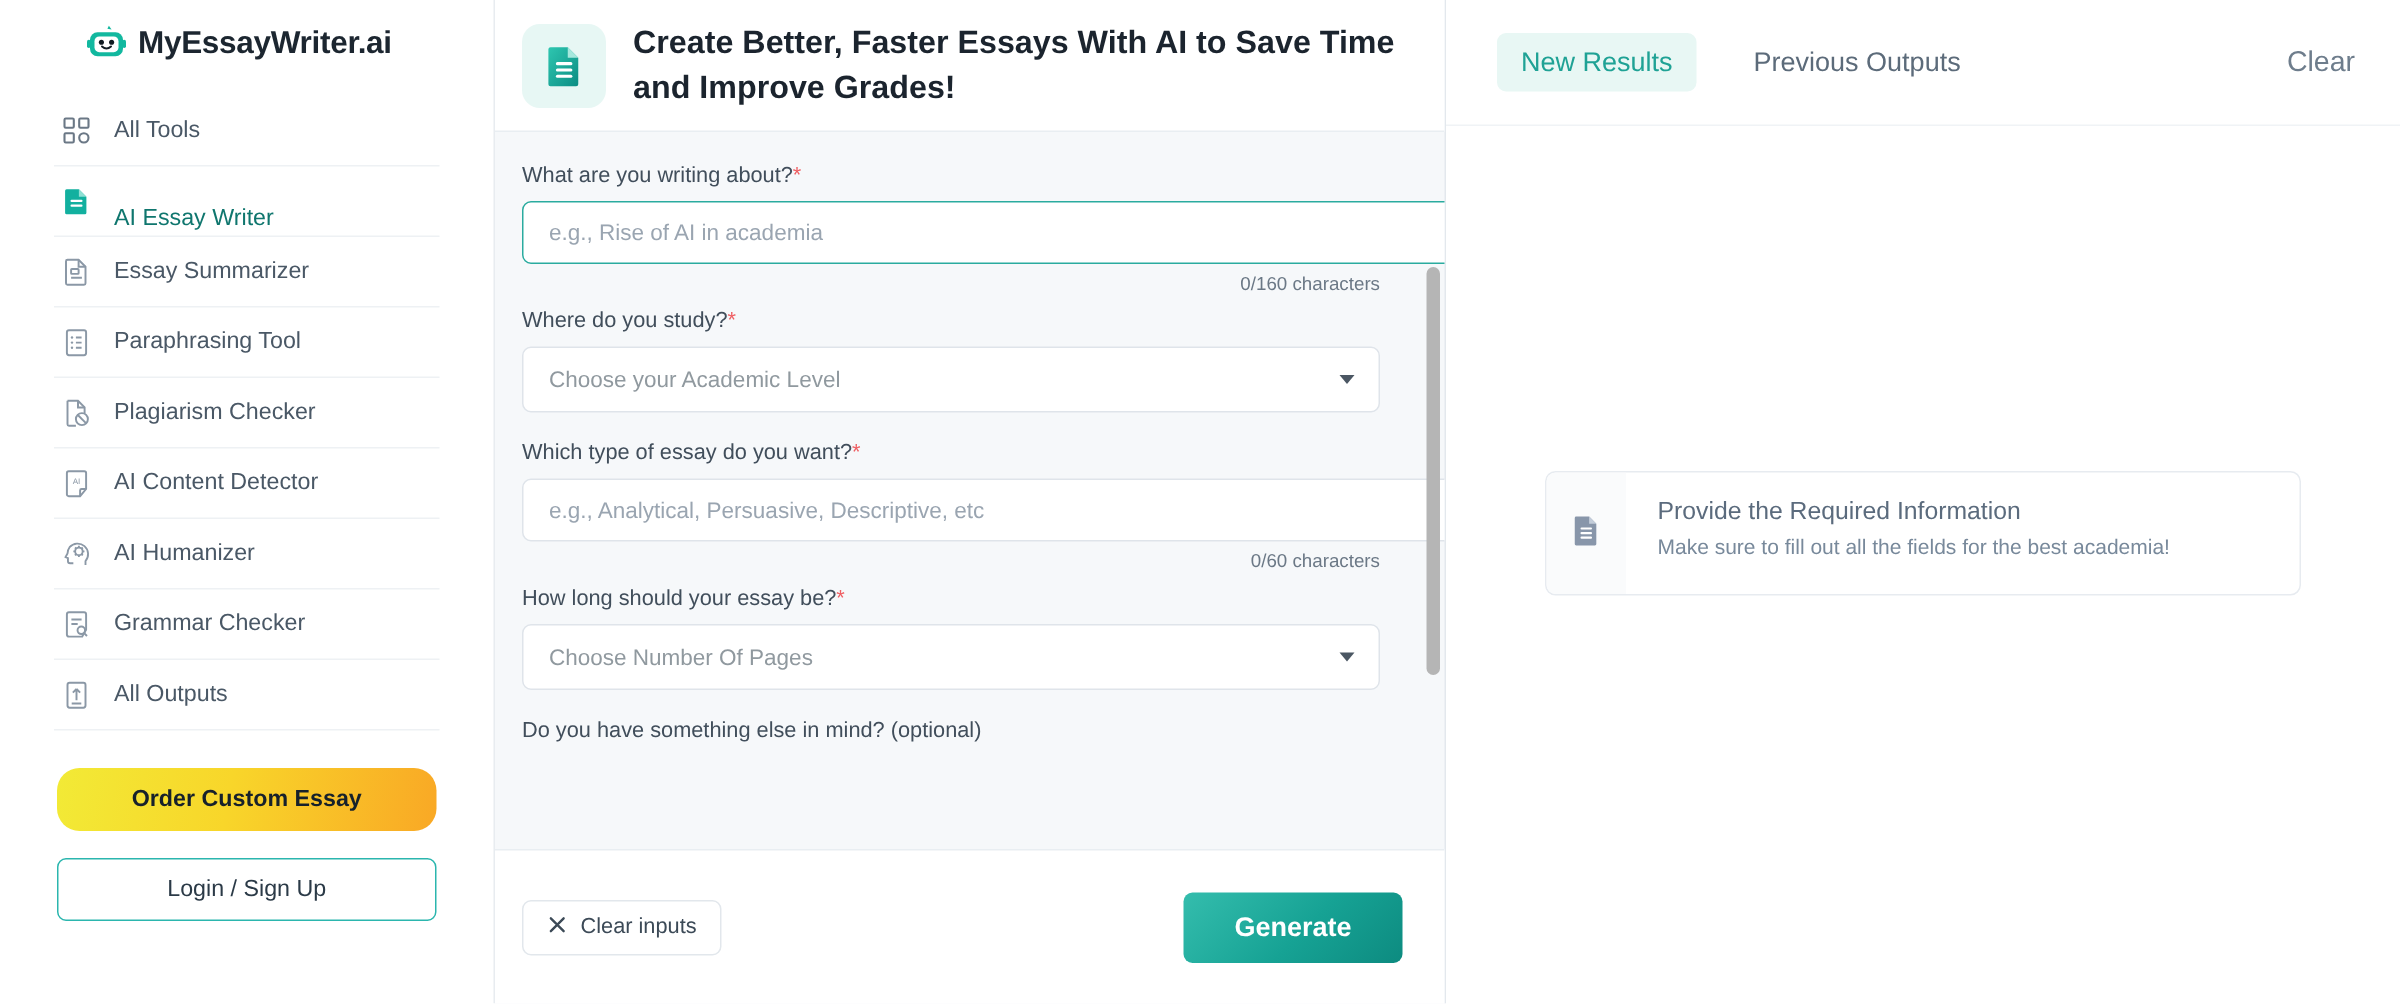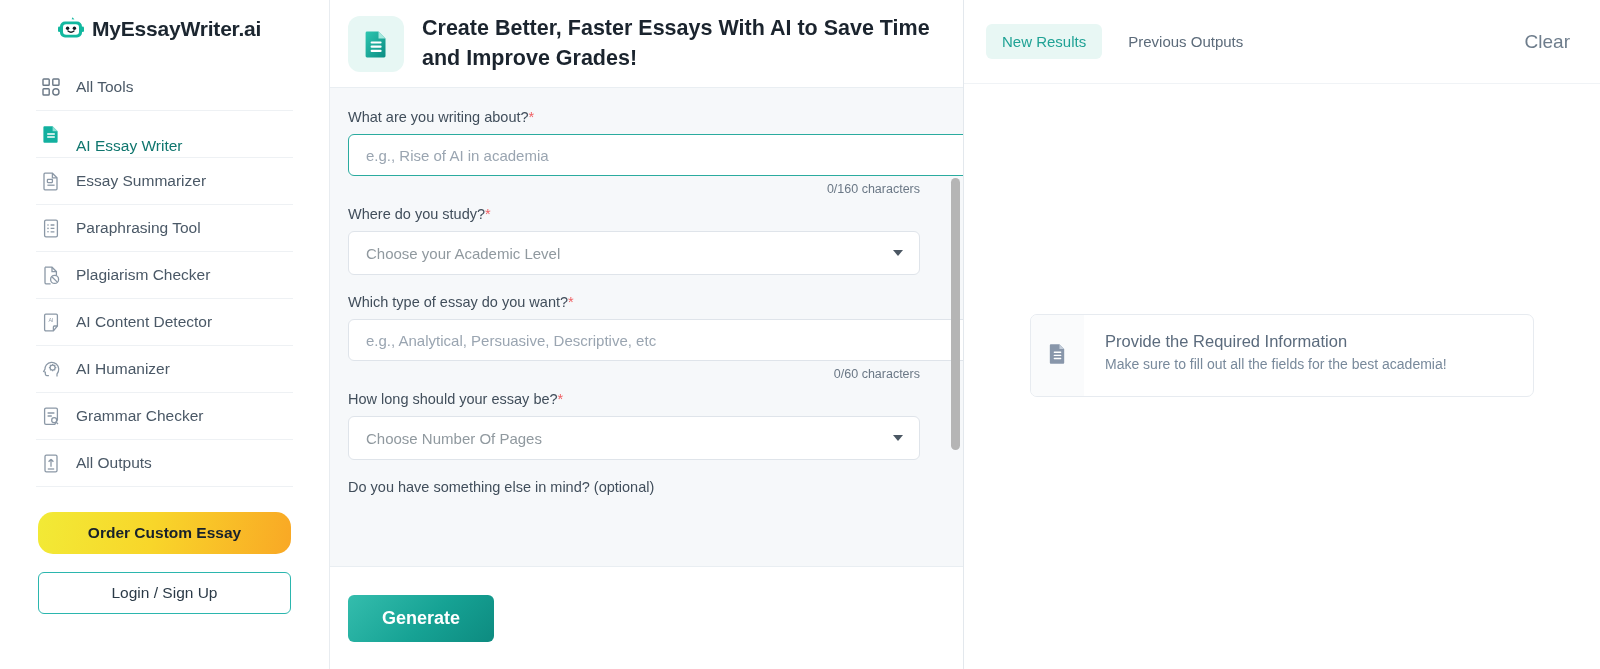"New Results" .tab { font-size: 15px -> 18px; margin-left: none -> 12px }
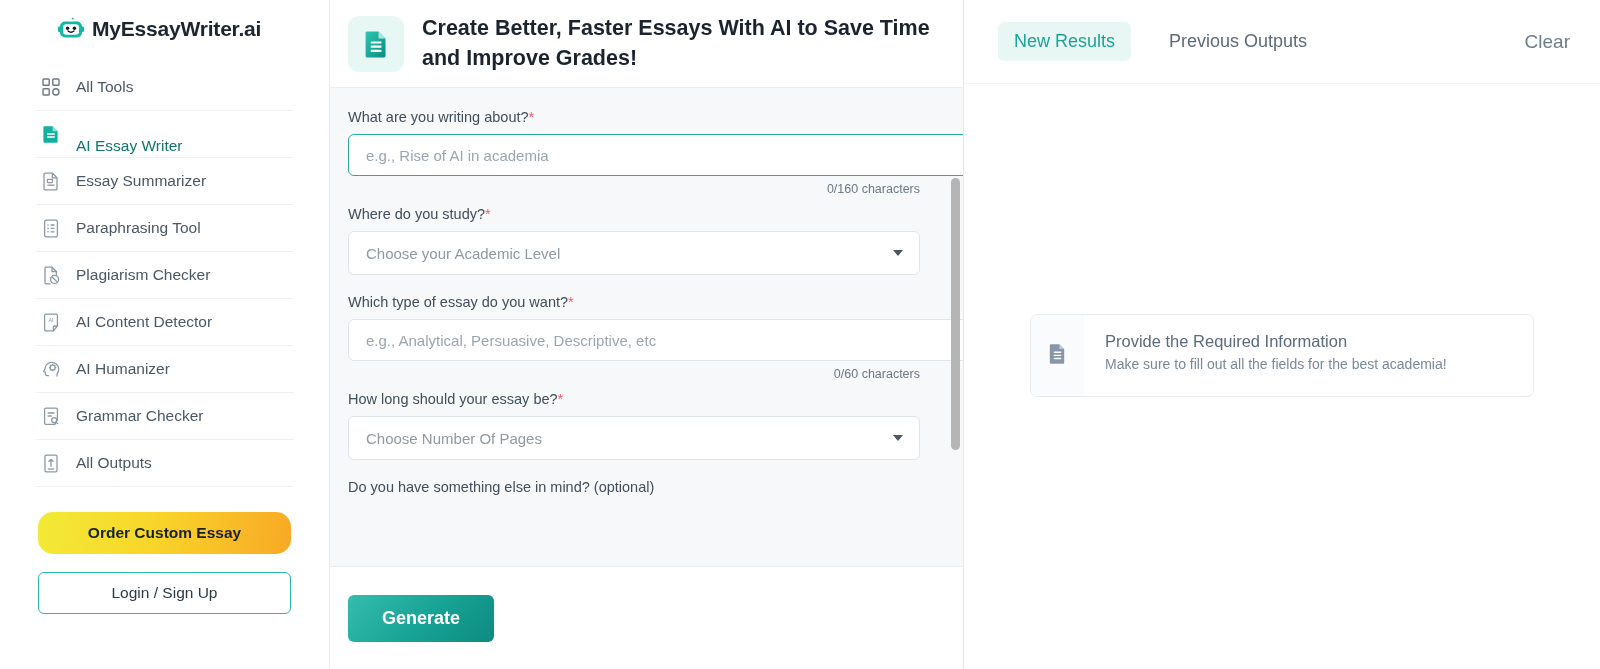"Clear inputs" button.btn-clear { html: none -> <button> <span> <svg> <path></path> </svg> </span> <span>Clear inputs</span> </button> }
